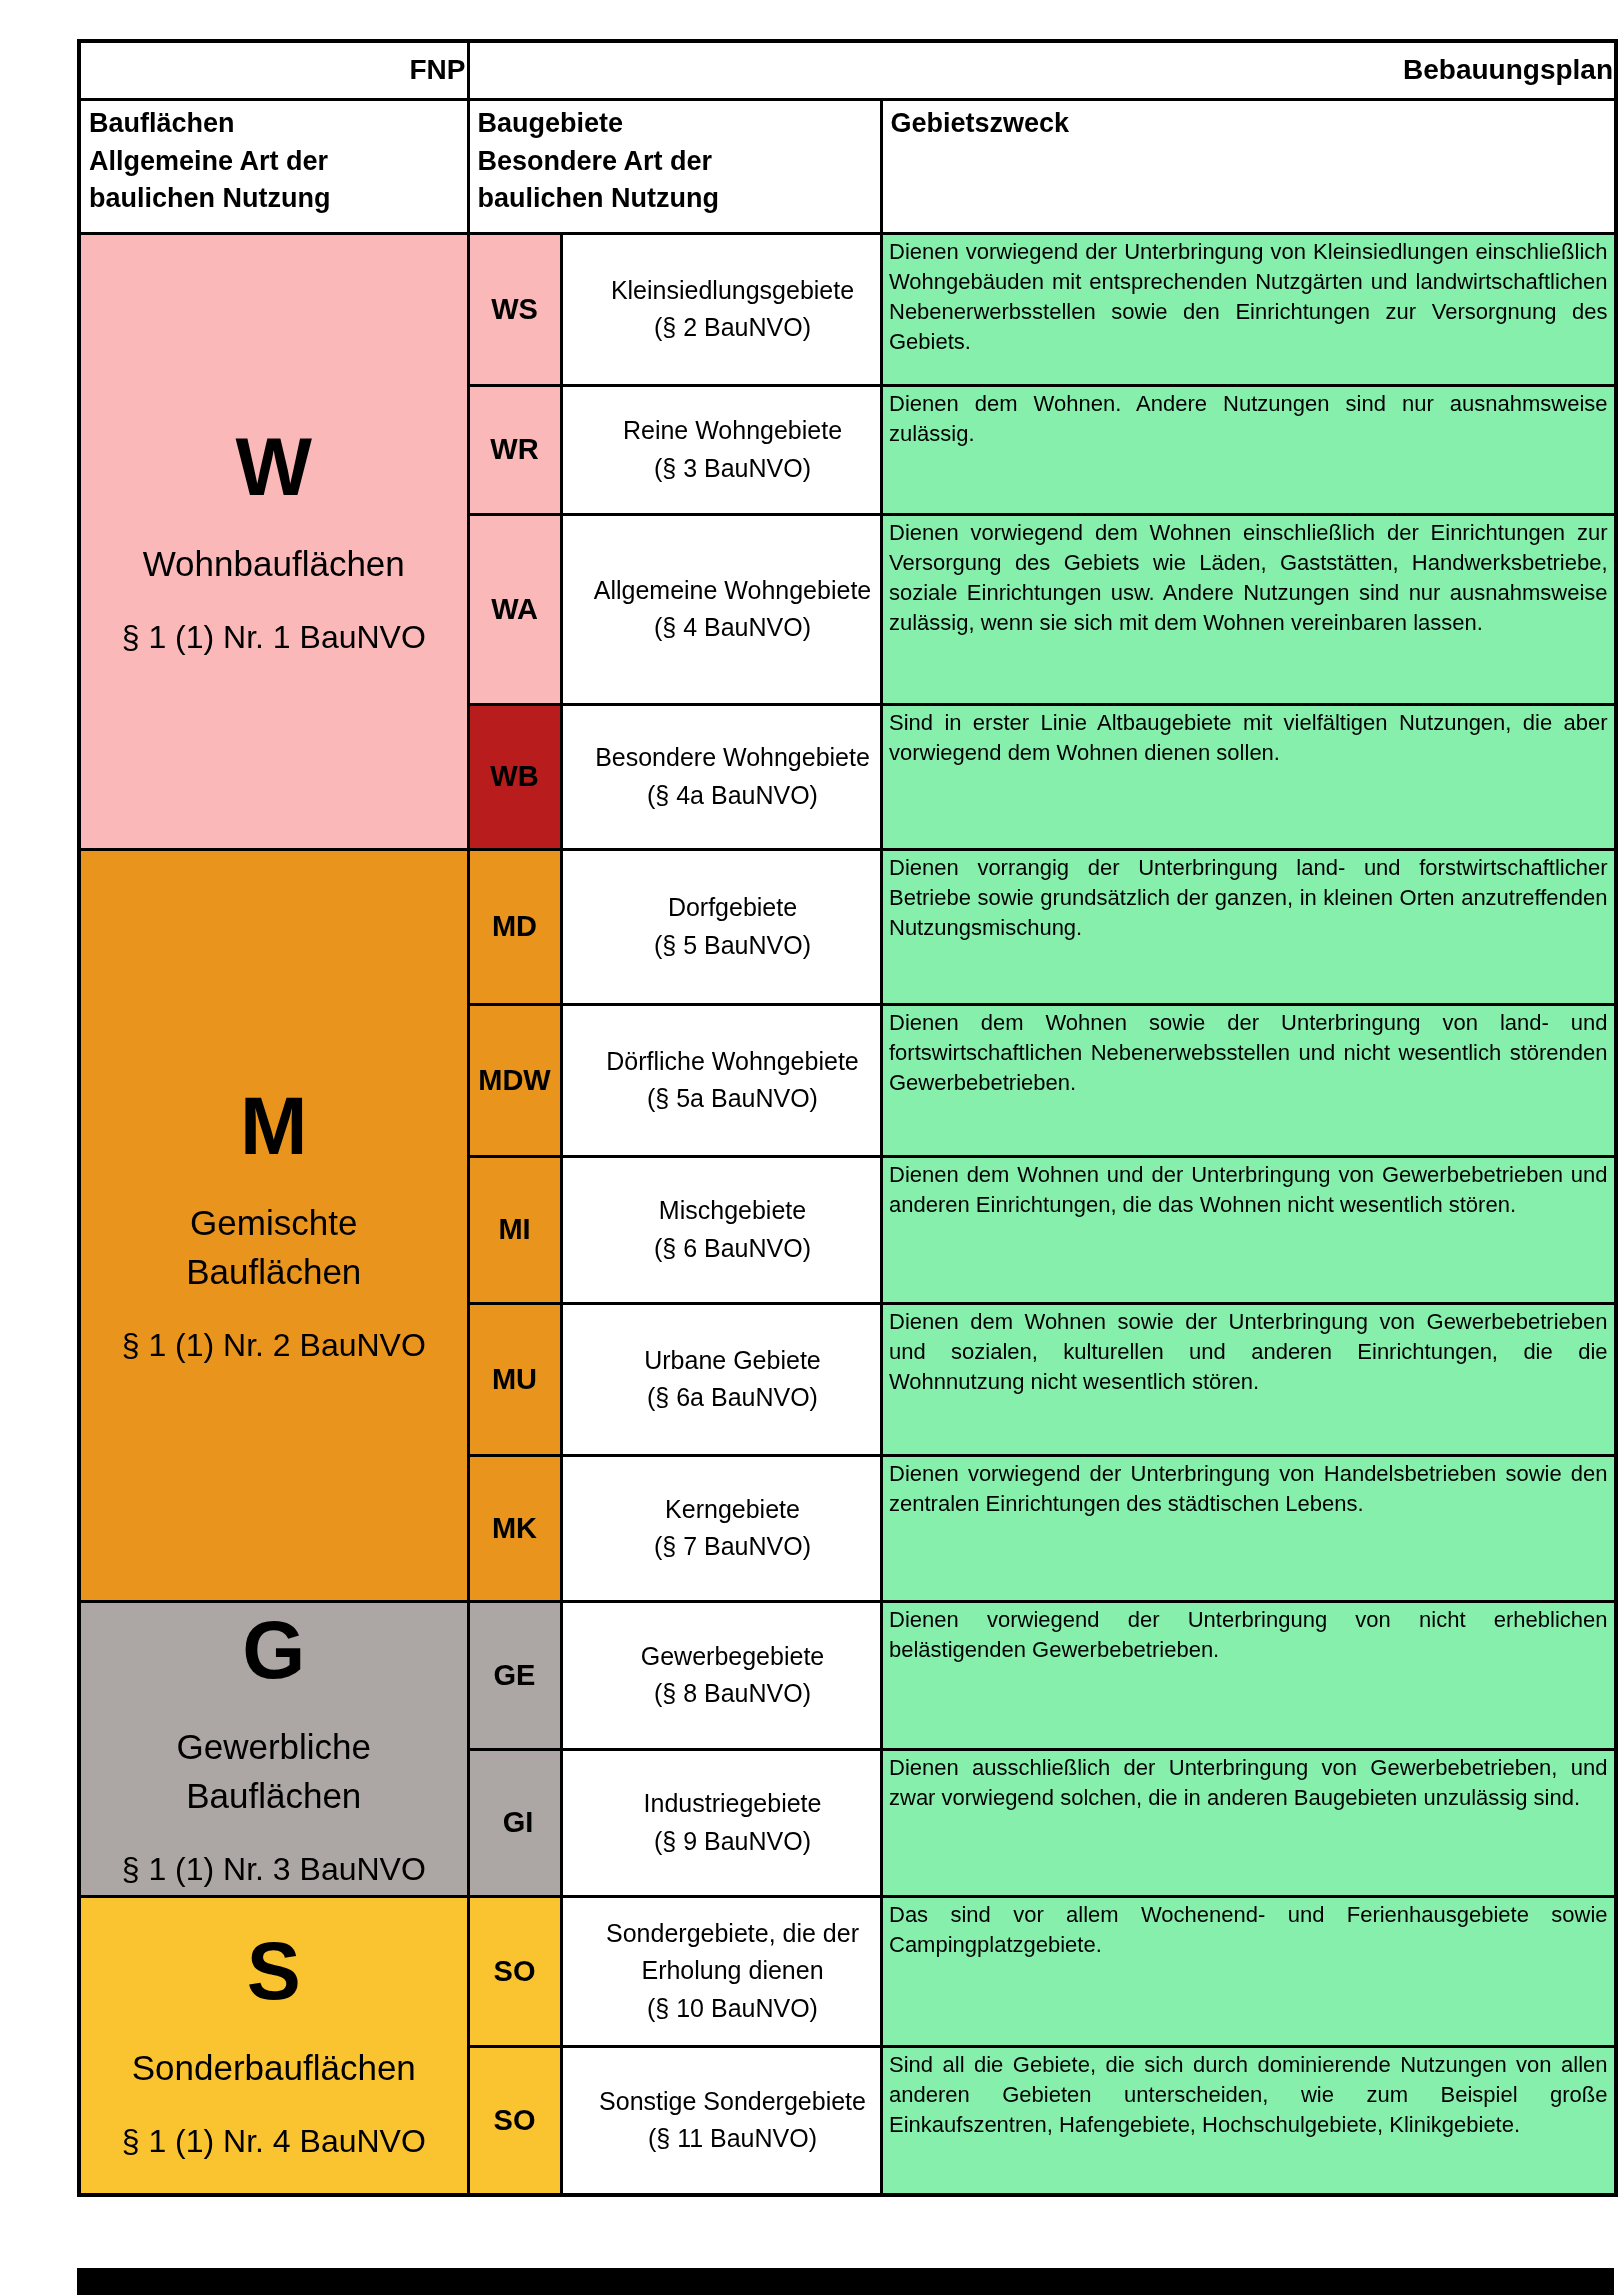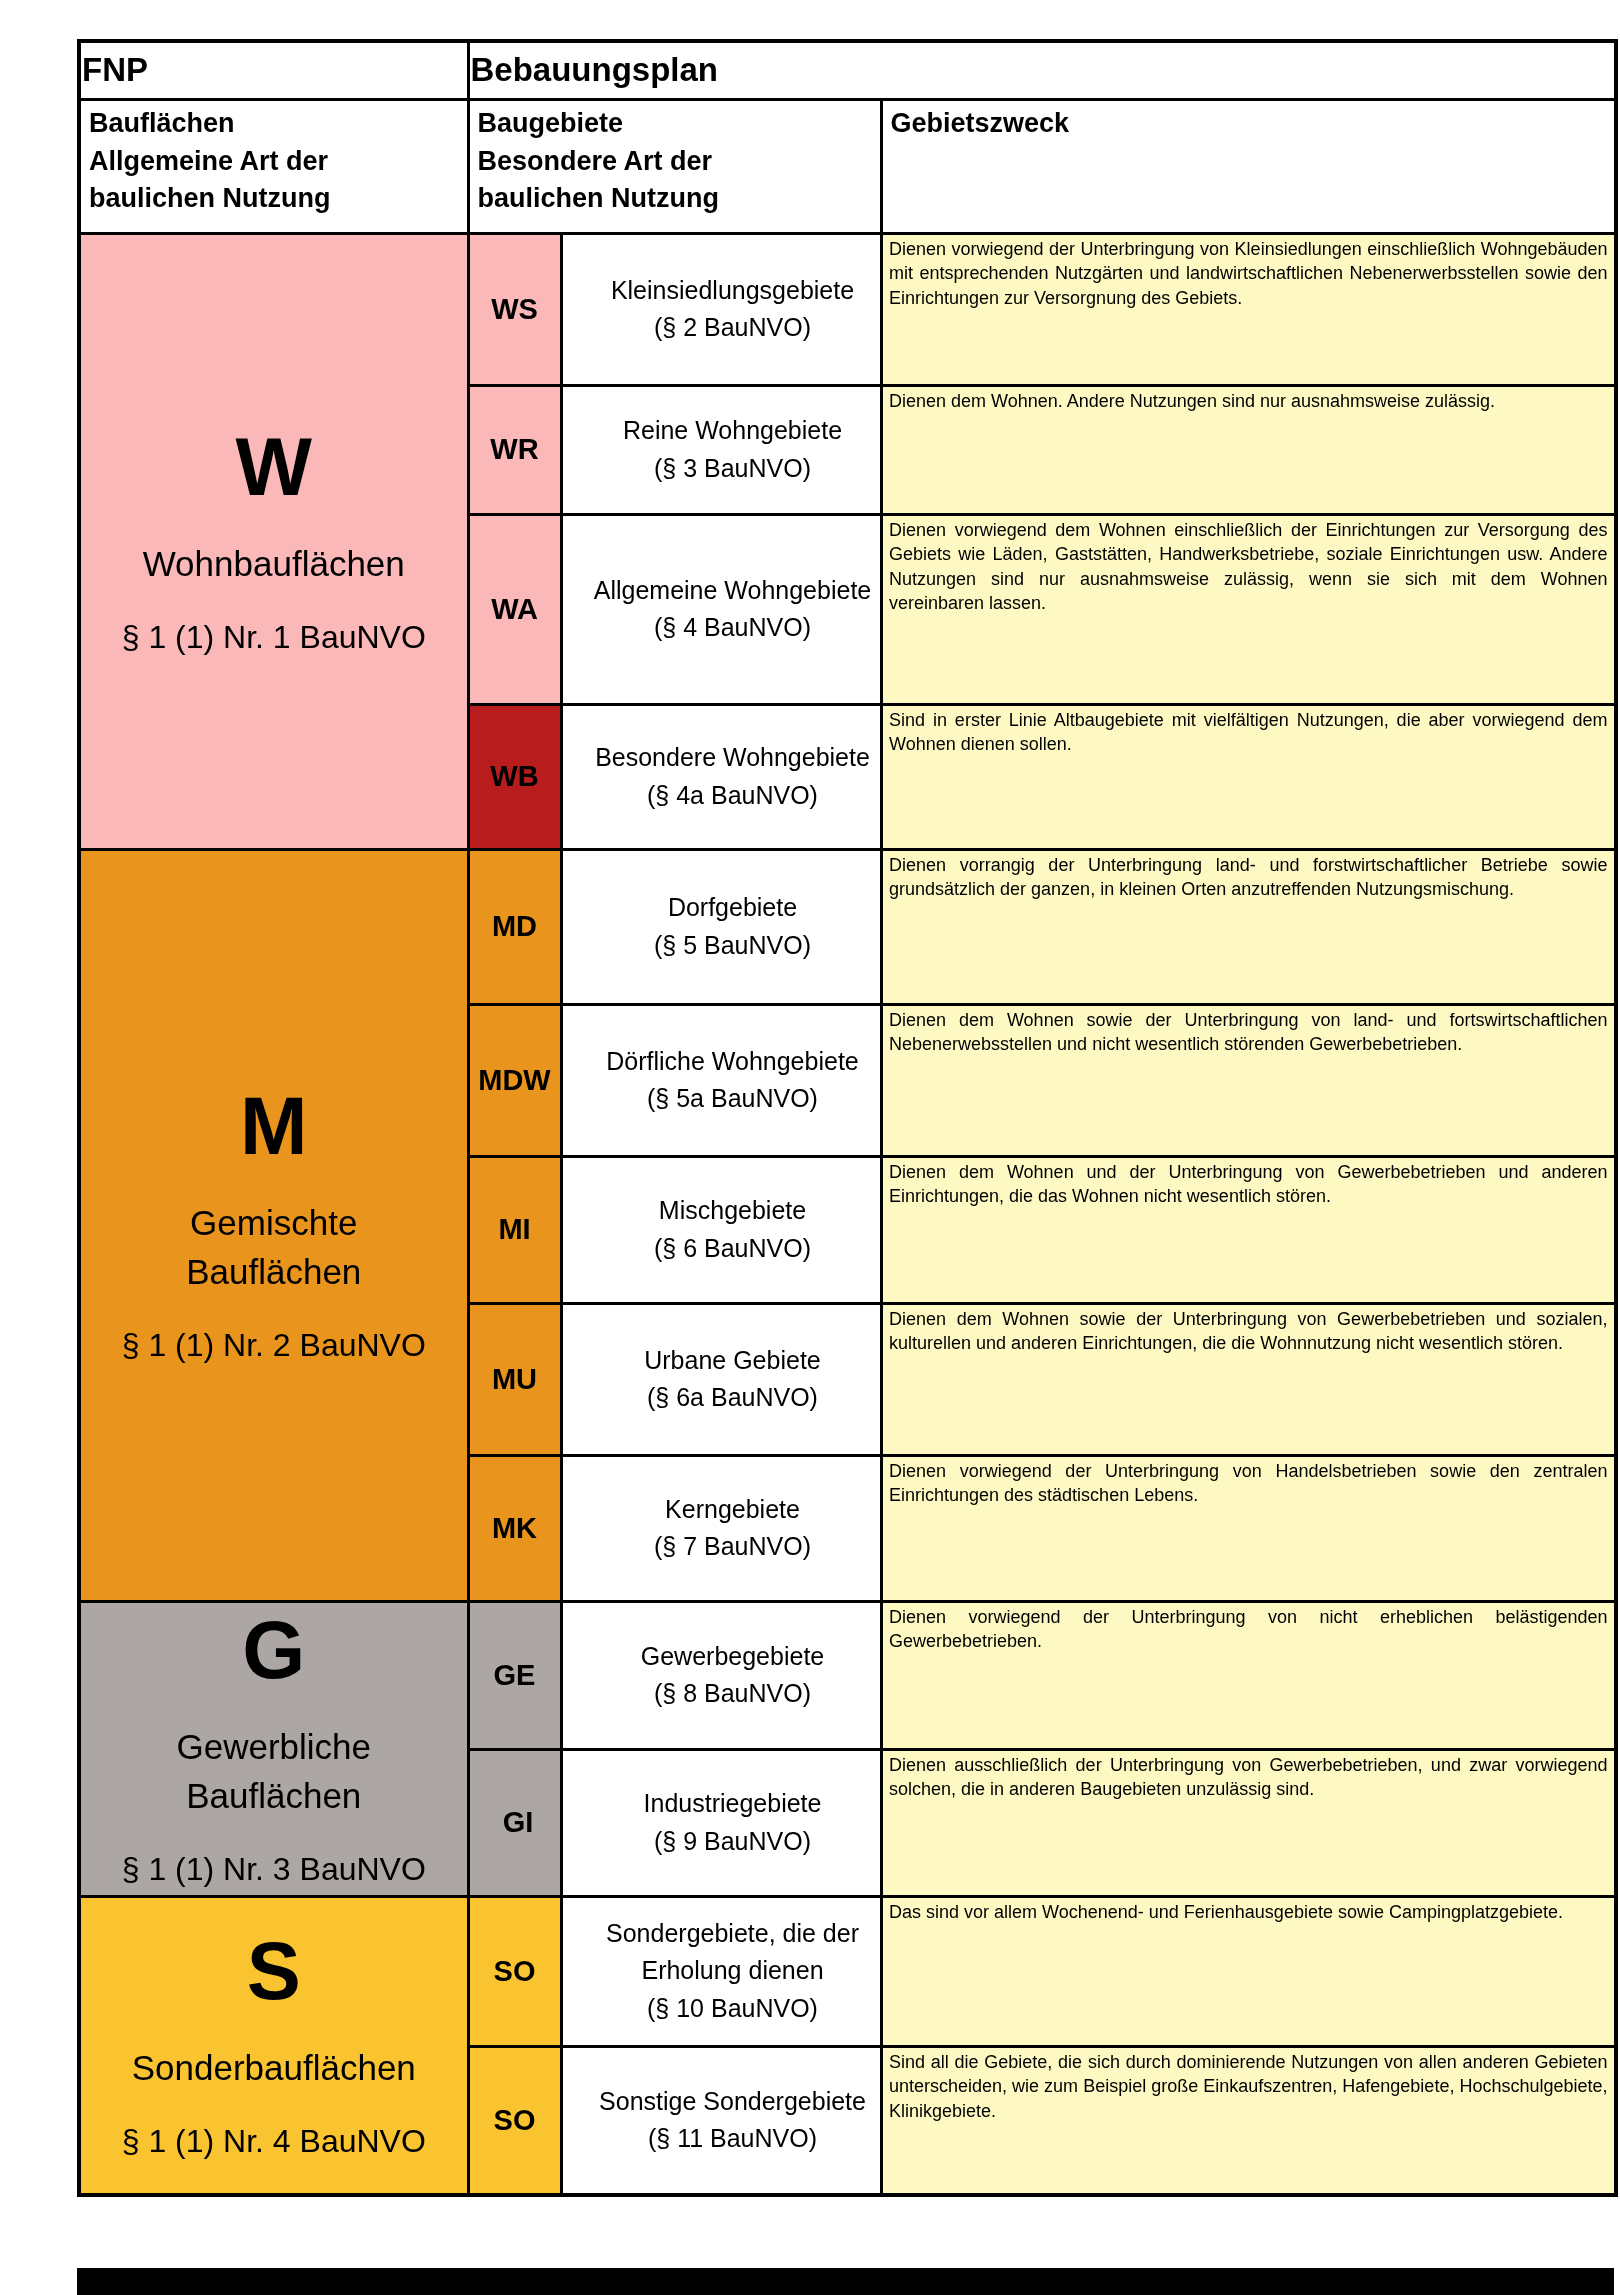"FNP" td.h1 { font-size: 33px -> 28px; text-align: left -> right }
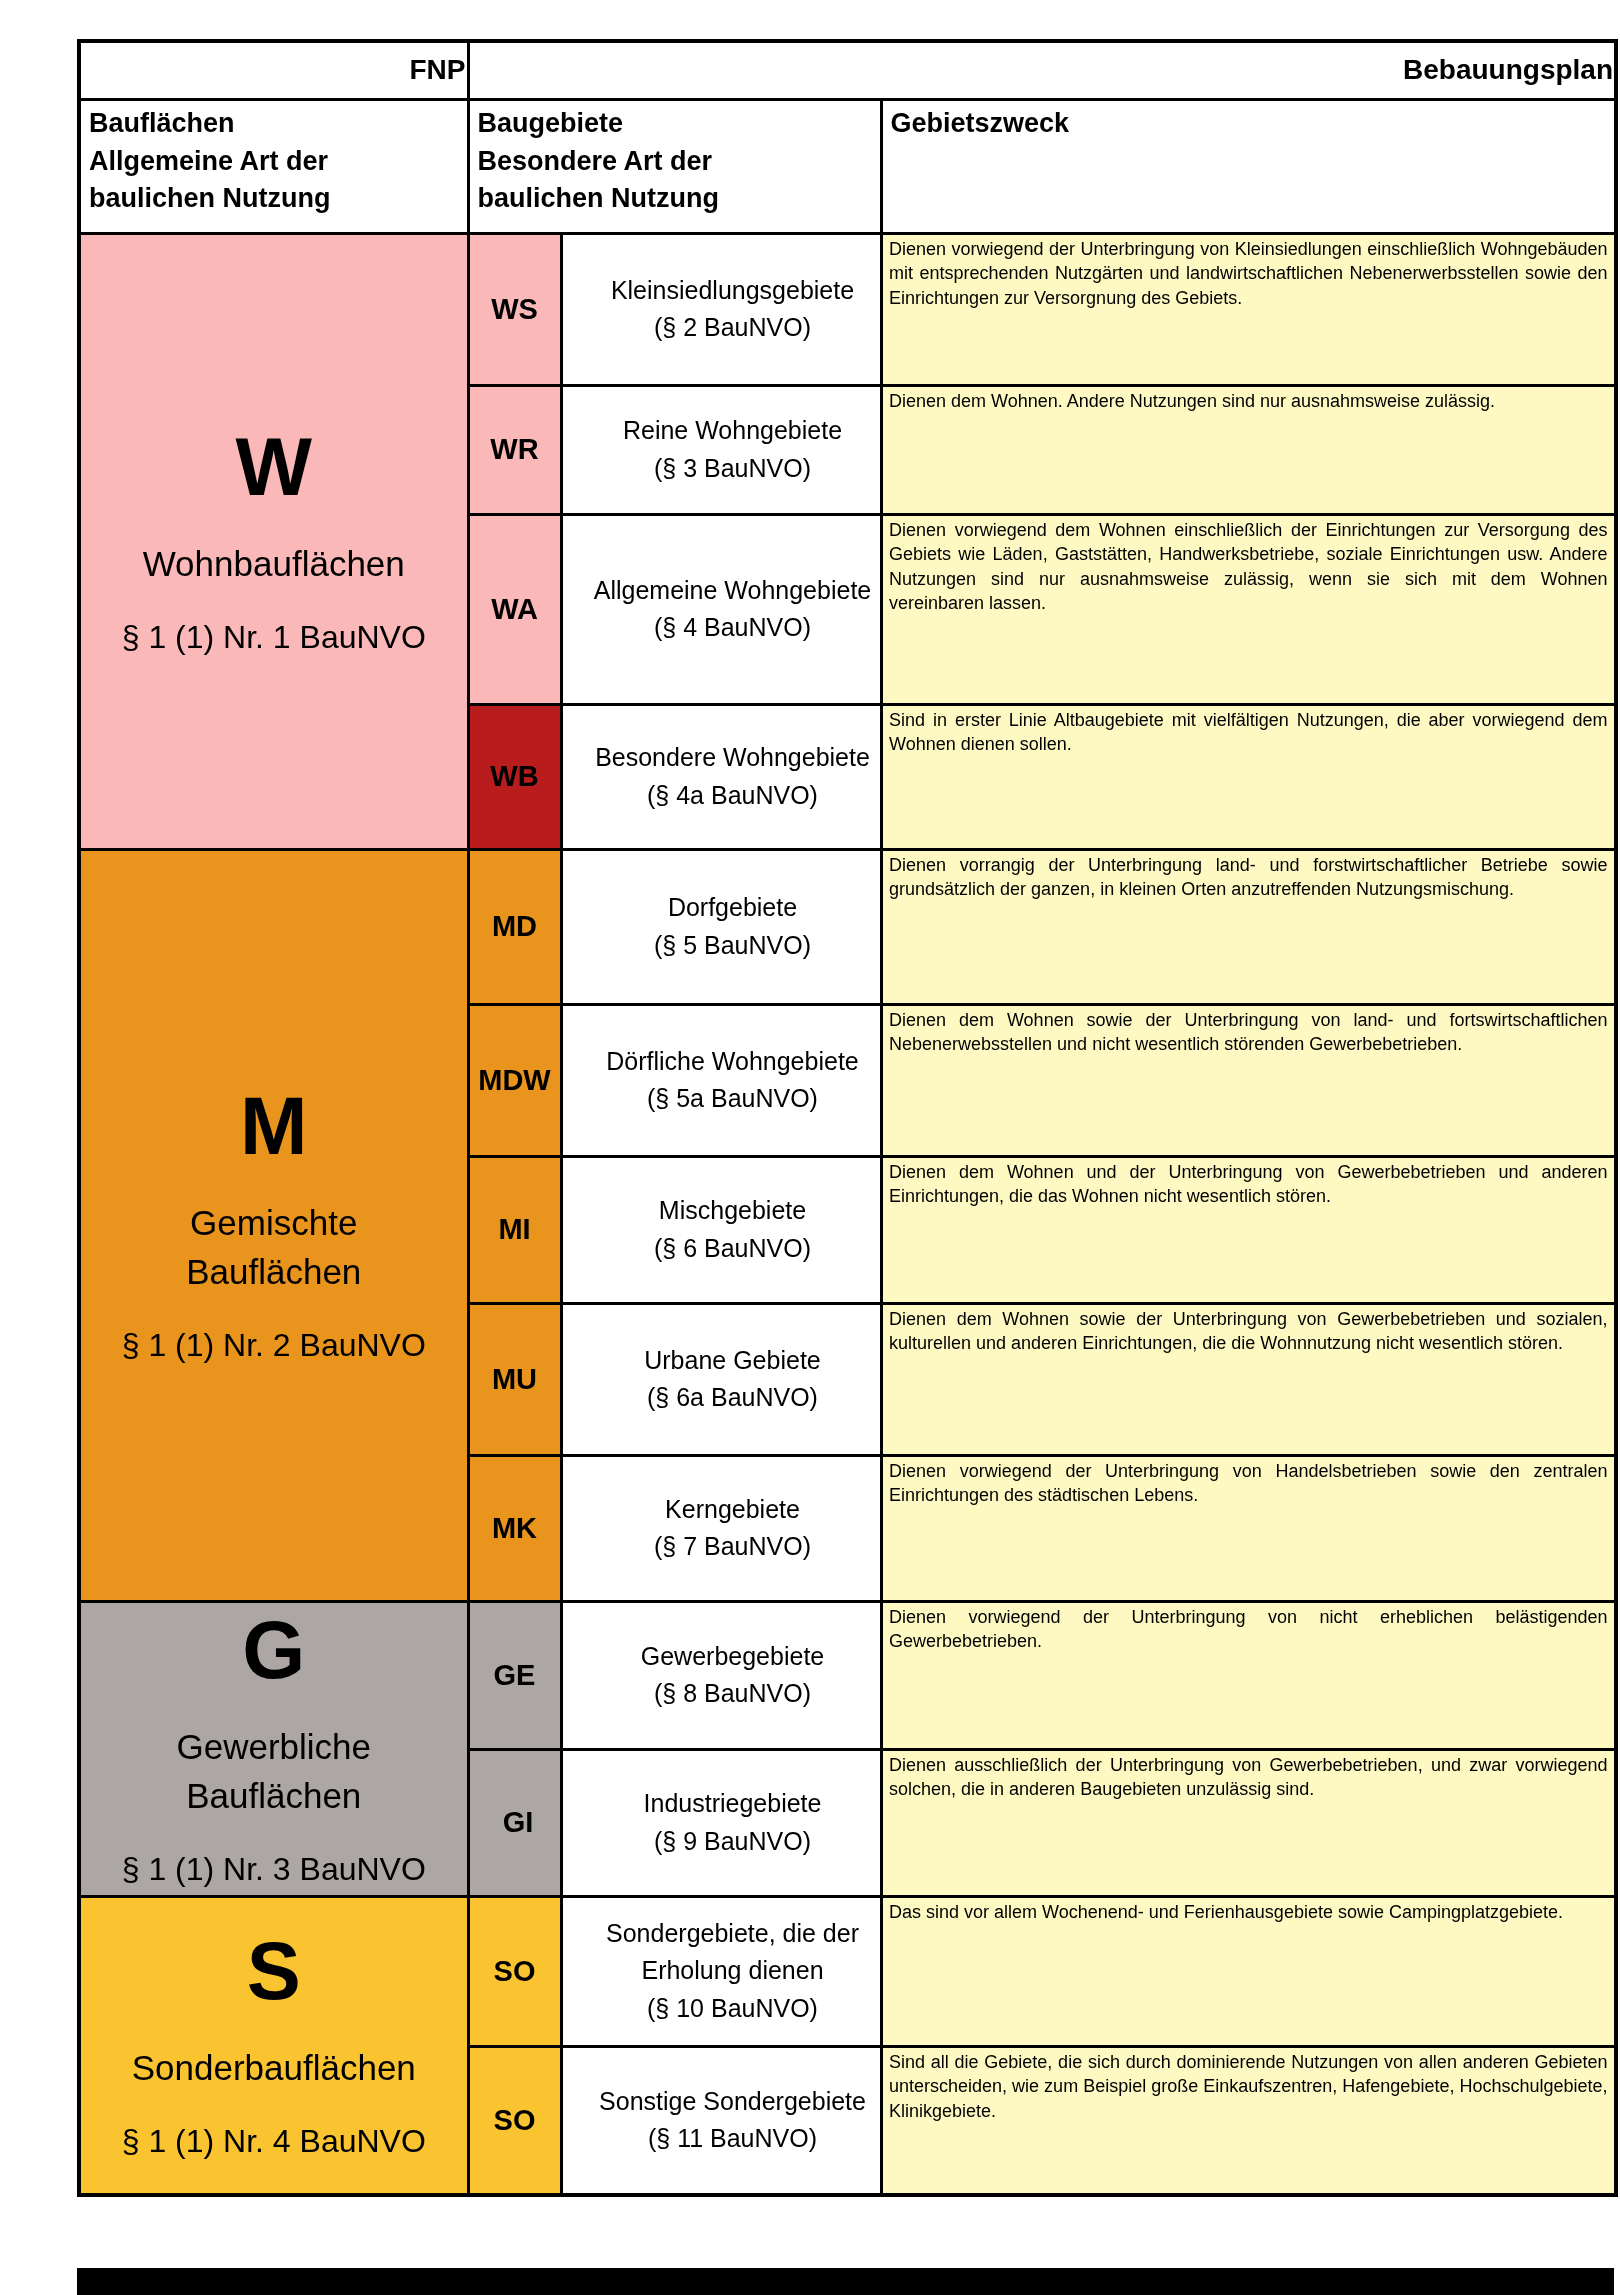"Dienen vorwiegend der Unterbringung von" td.purpose { background: #fef9c3 -> #86efac; font-size: 18px -> 22px }
